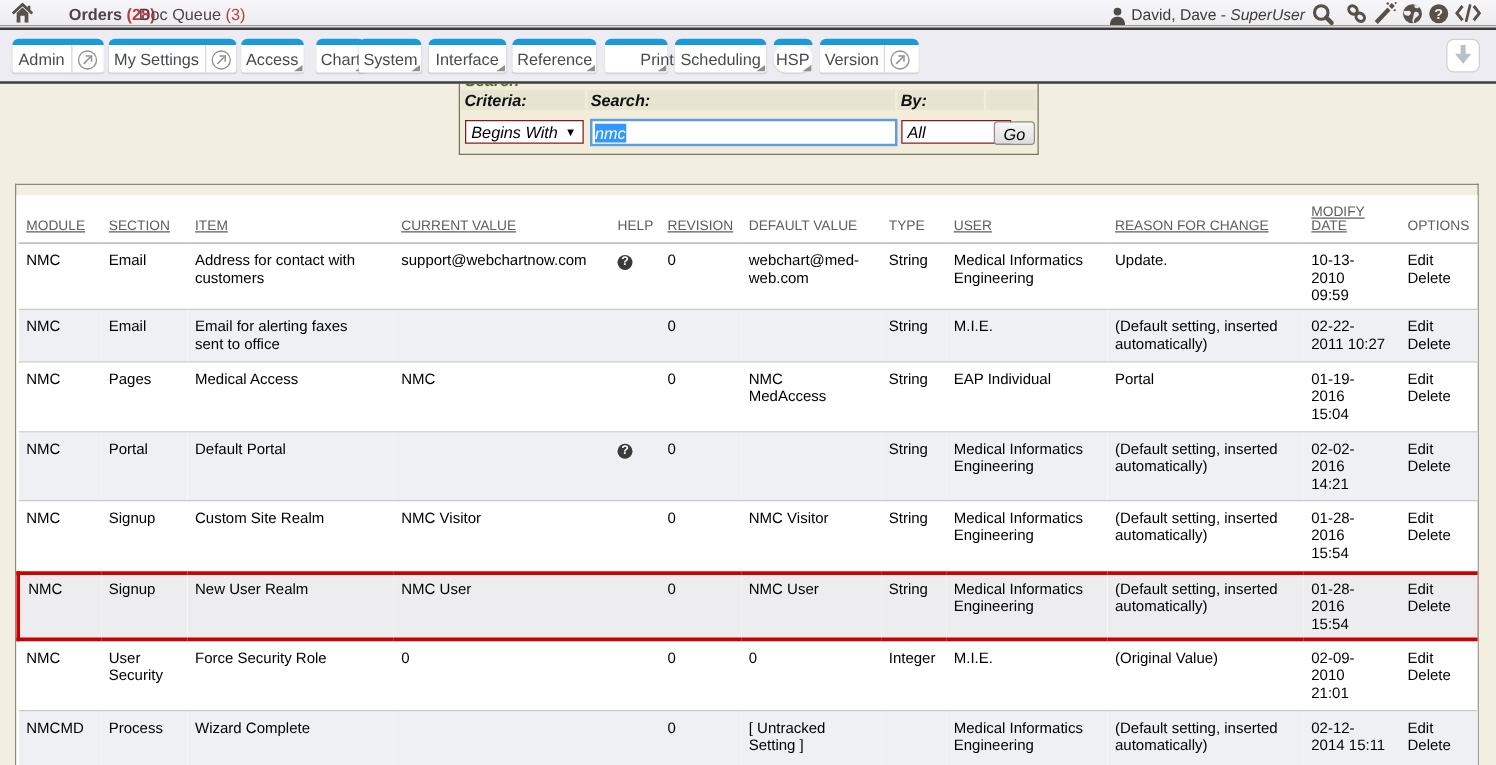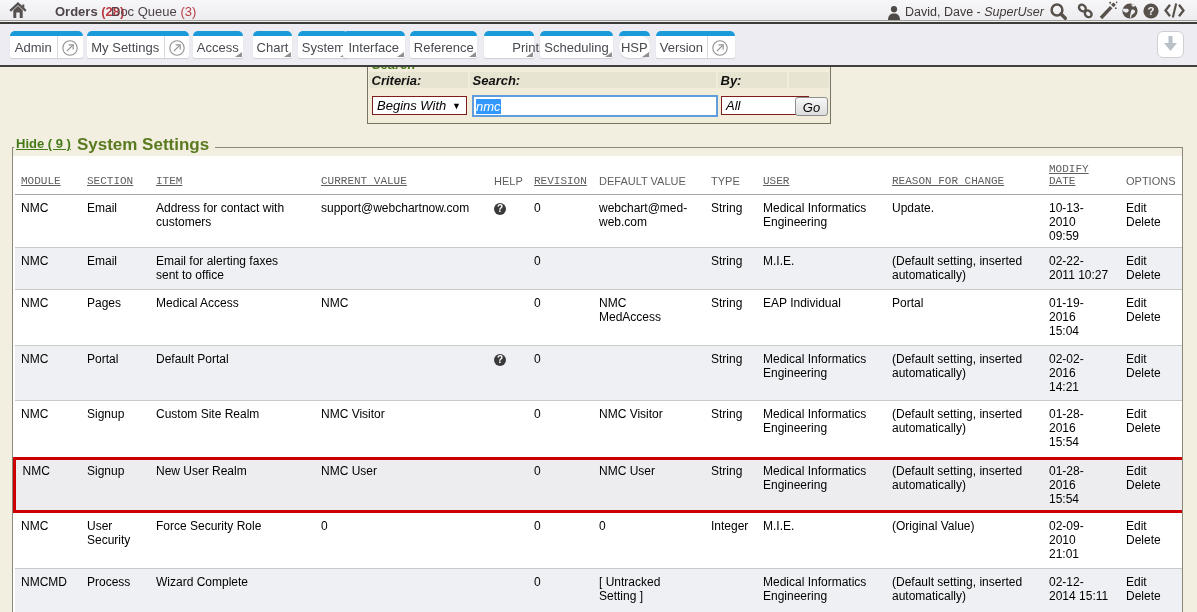"System" div.tab { margin-left: 11px -> none }
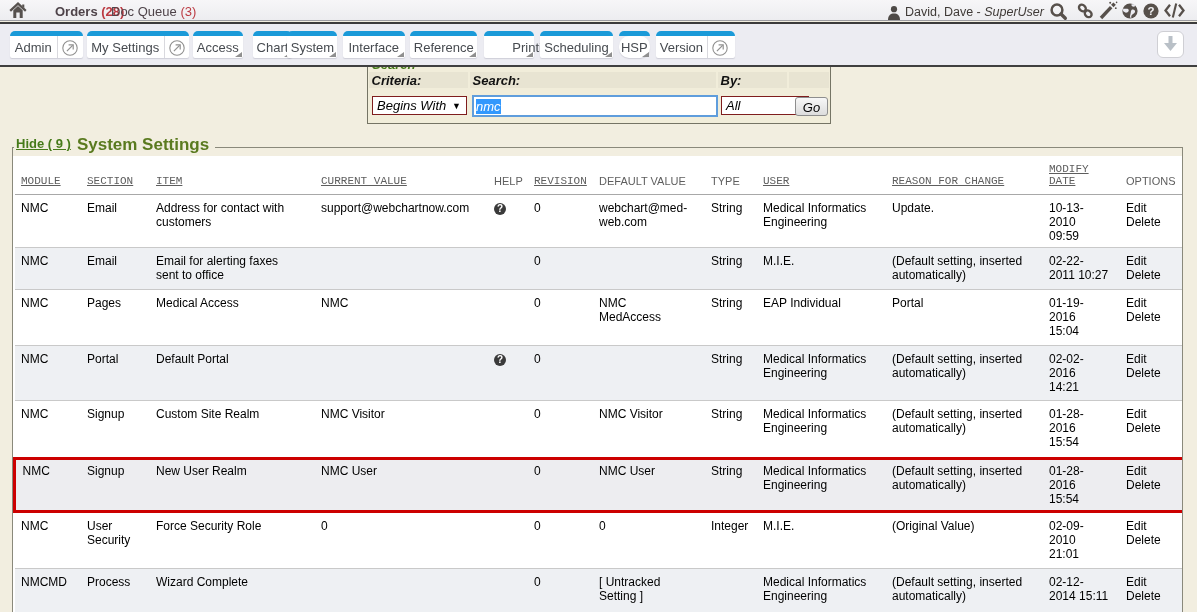"Hide ( 9 ) System" div { html: <div><a><u>Hide ( 9 )</u></a><span>System Settings</span></div> -> none }
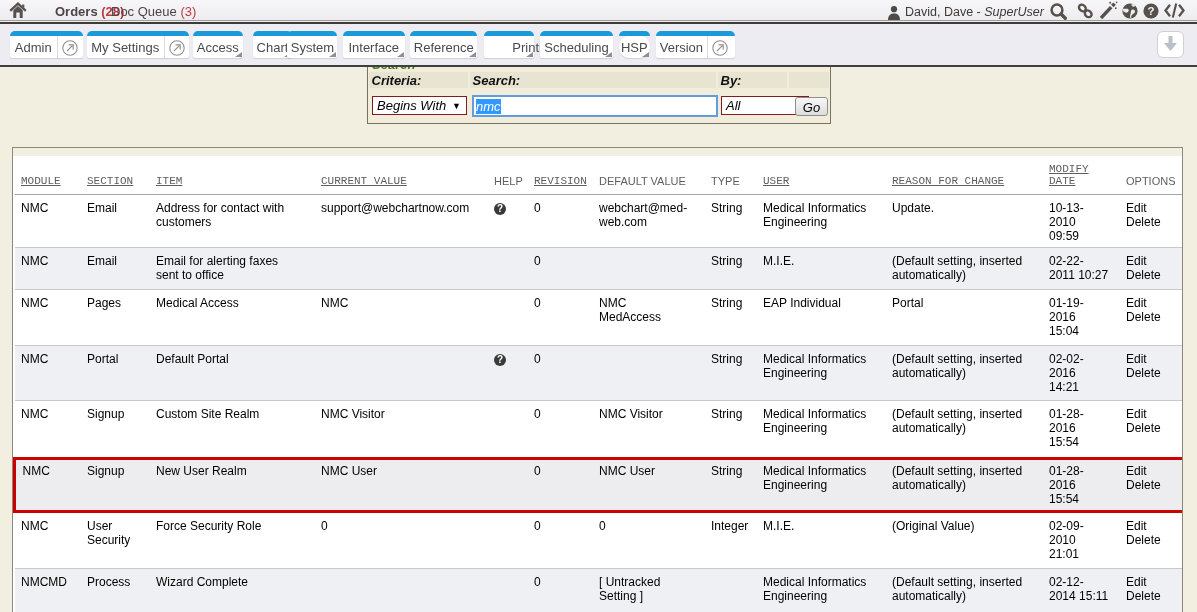"MODIFY DATE" #tbl thead th u { font-family: Liberation Mono, monospace -> none }
